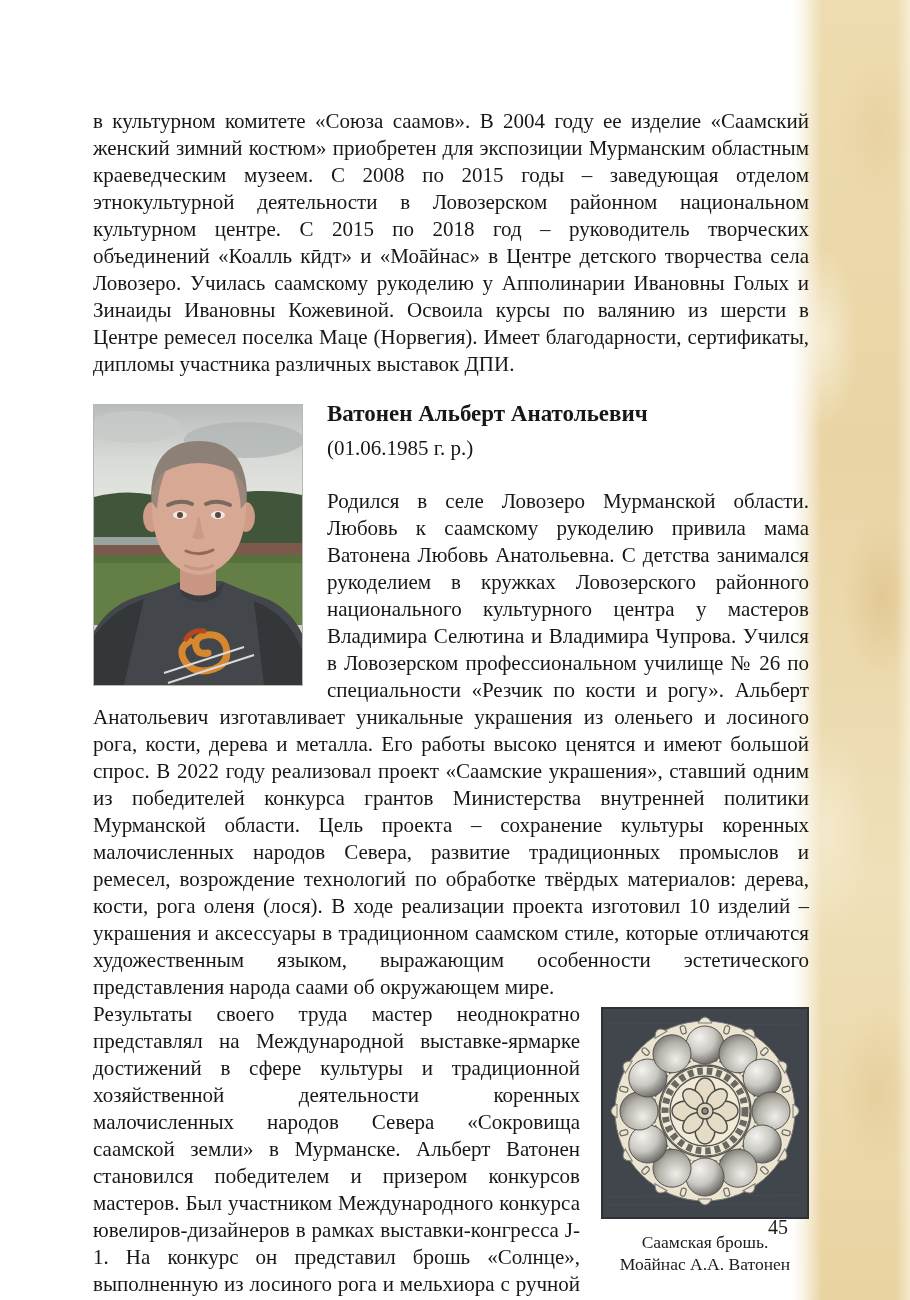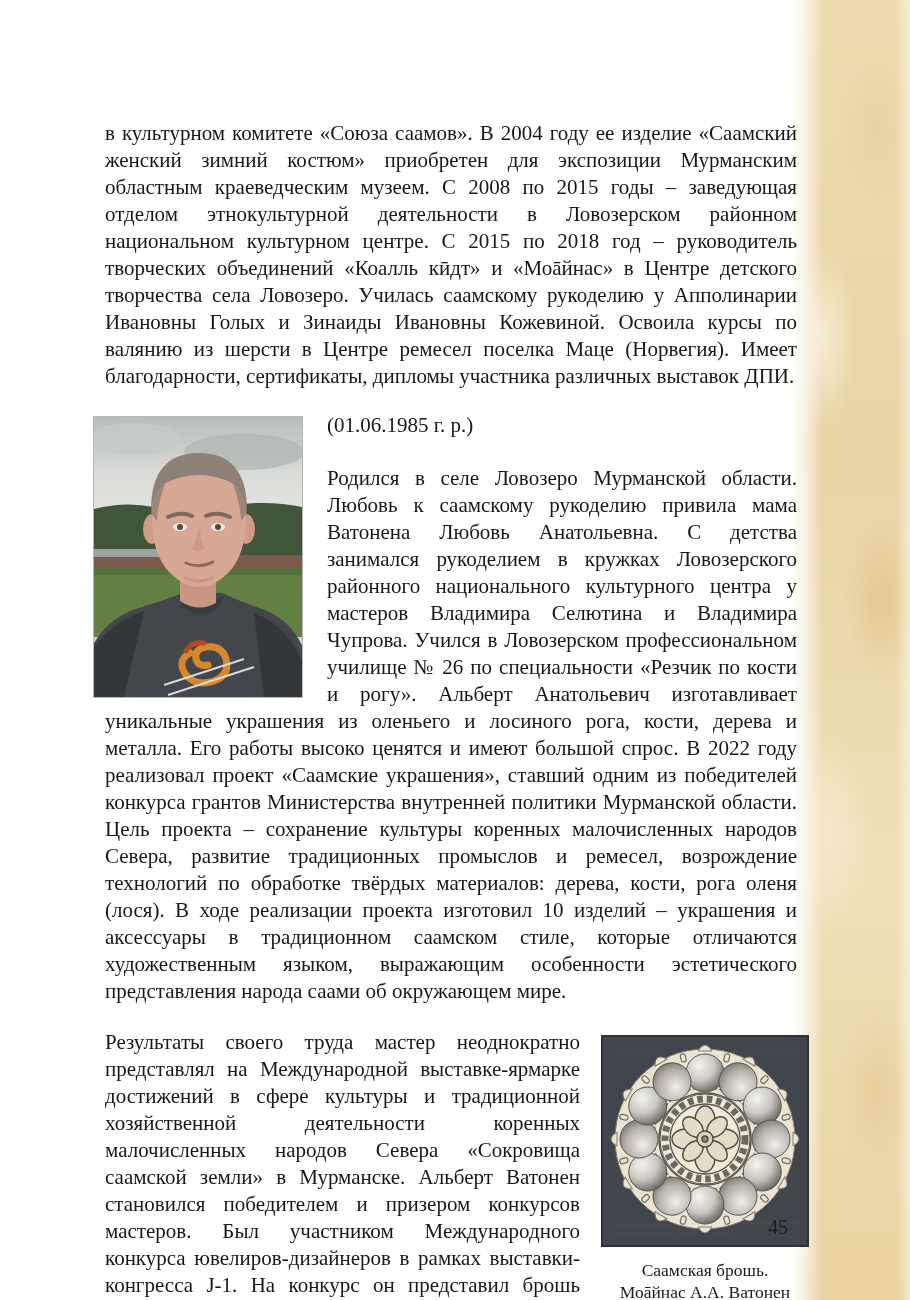"в культурном комитете «Союза саамов»." .para { margin: 12px -> 0 }
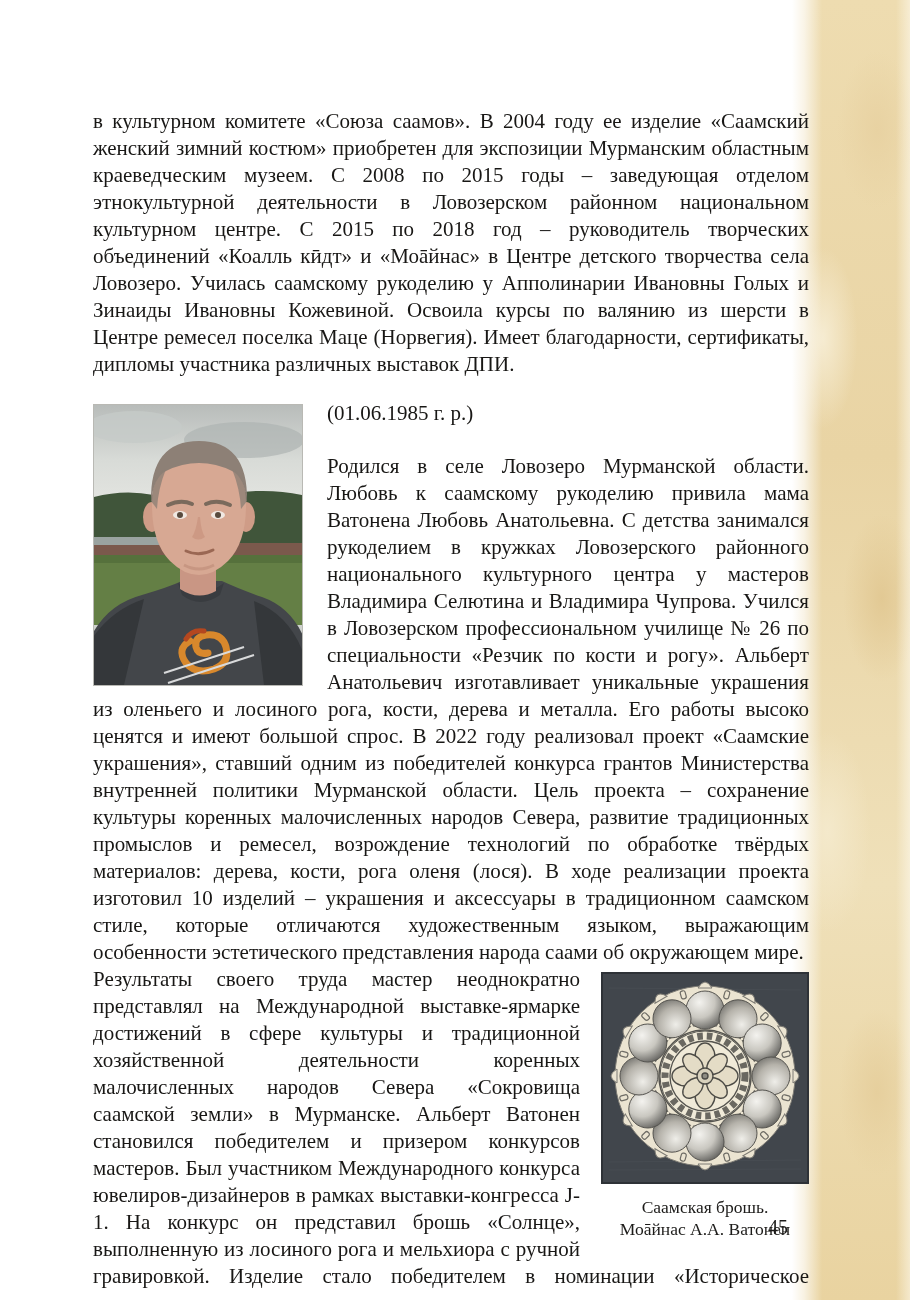"Ватонен Альберт Анатольевич" h2.profile-name { html: none -> <h2>Ватонен Альберт Анатольевич</h2> }
